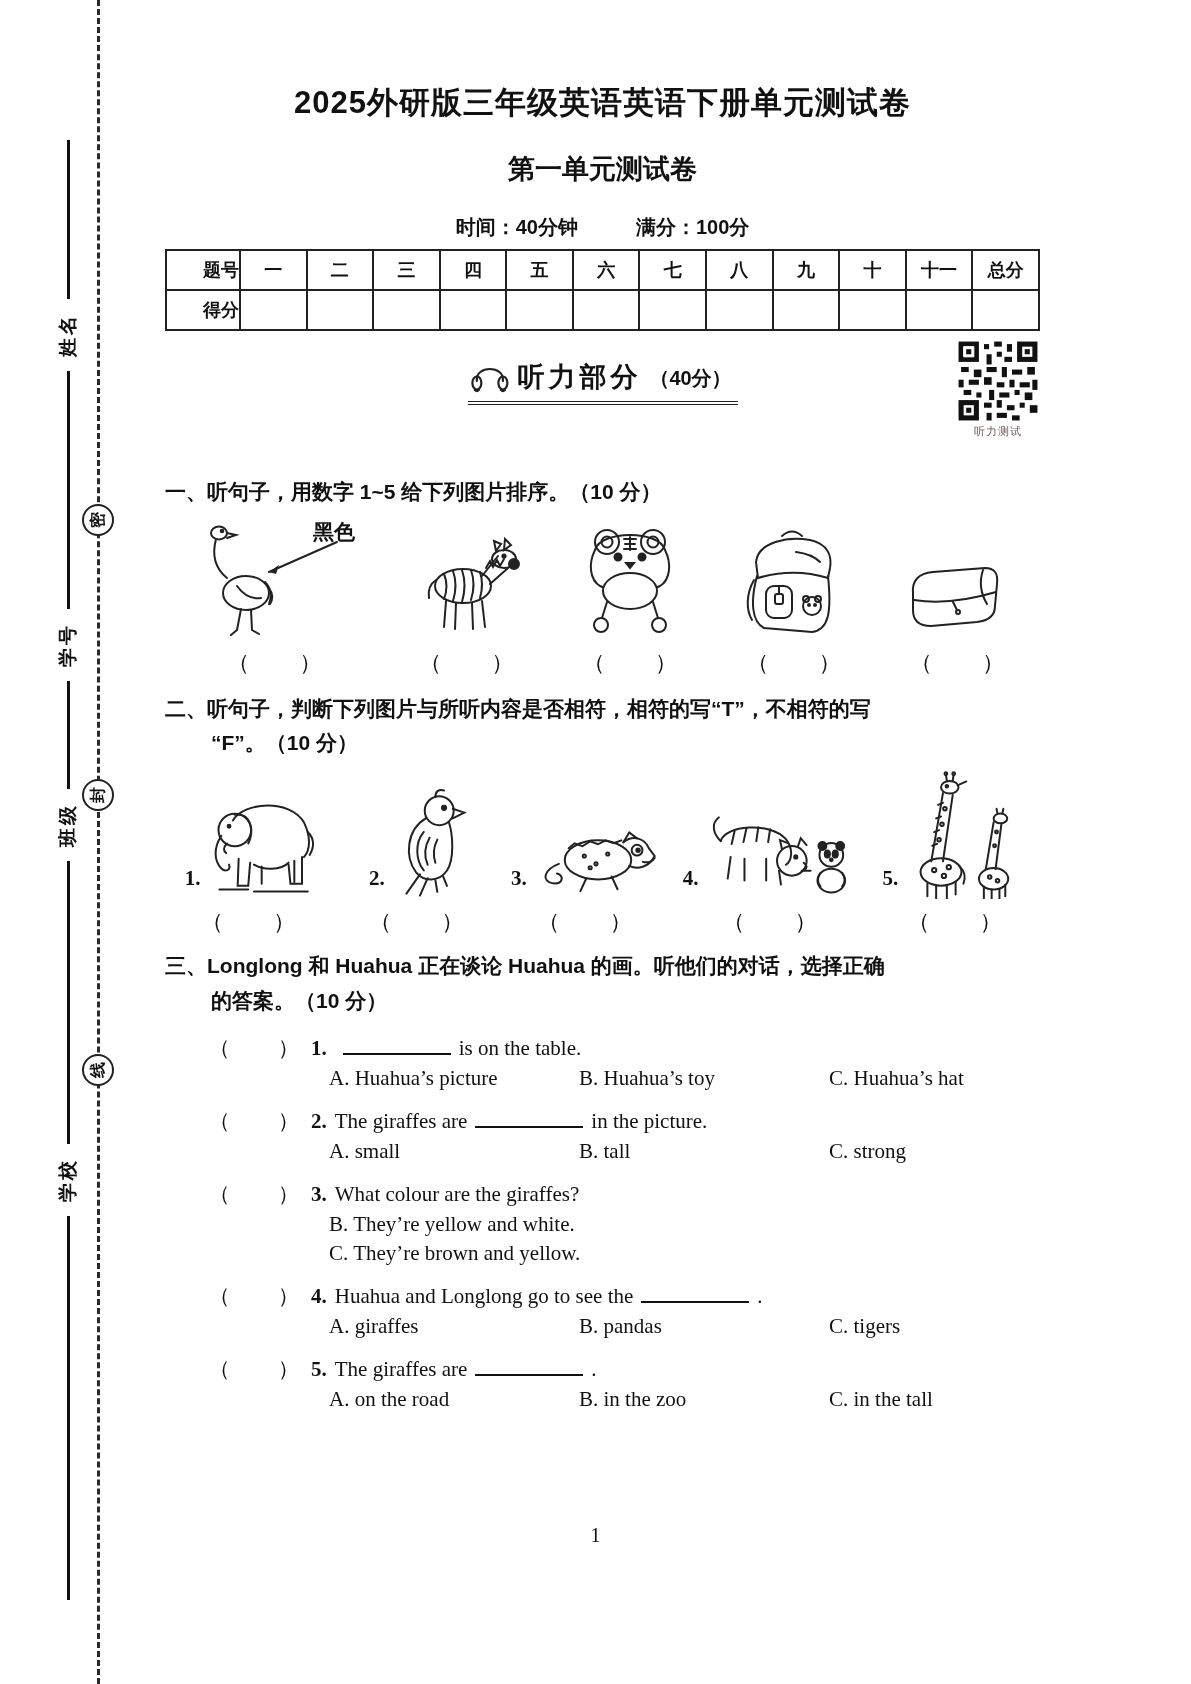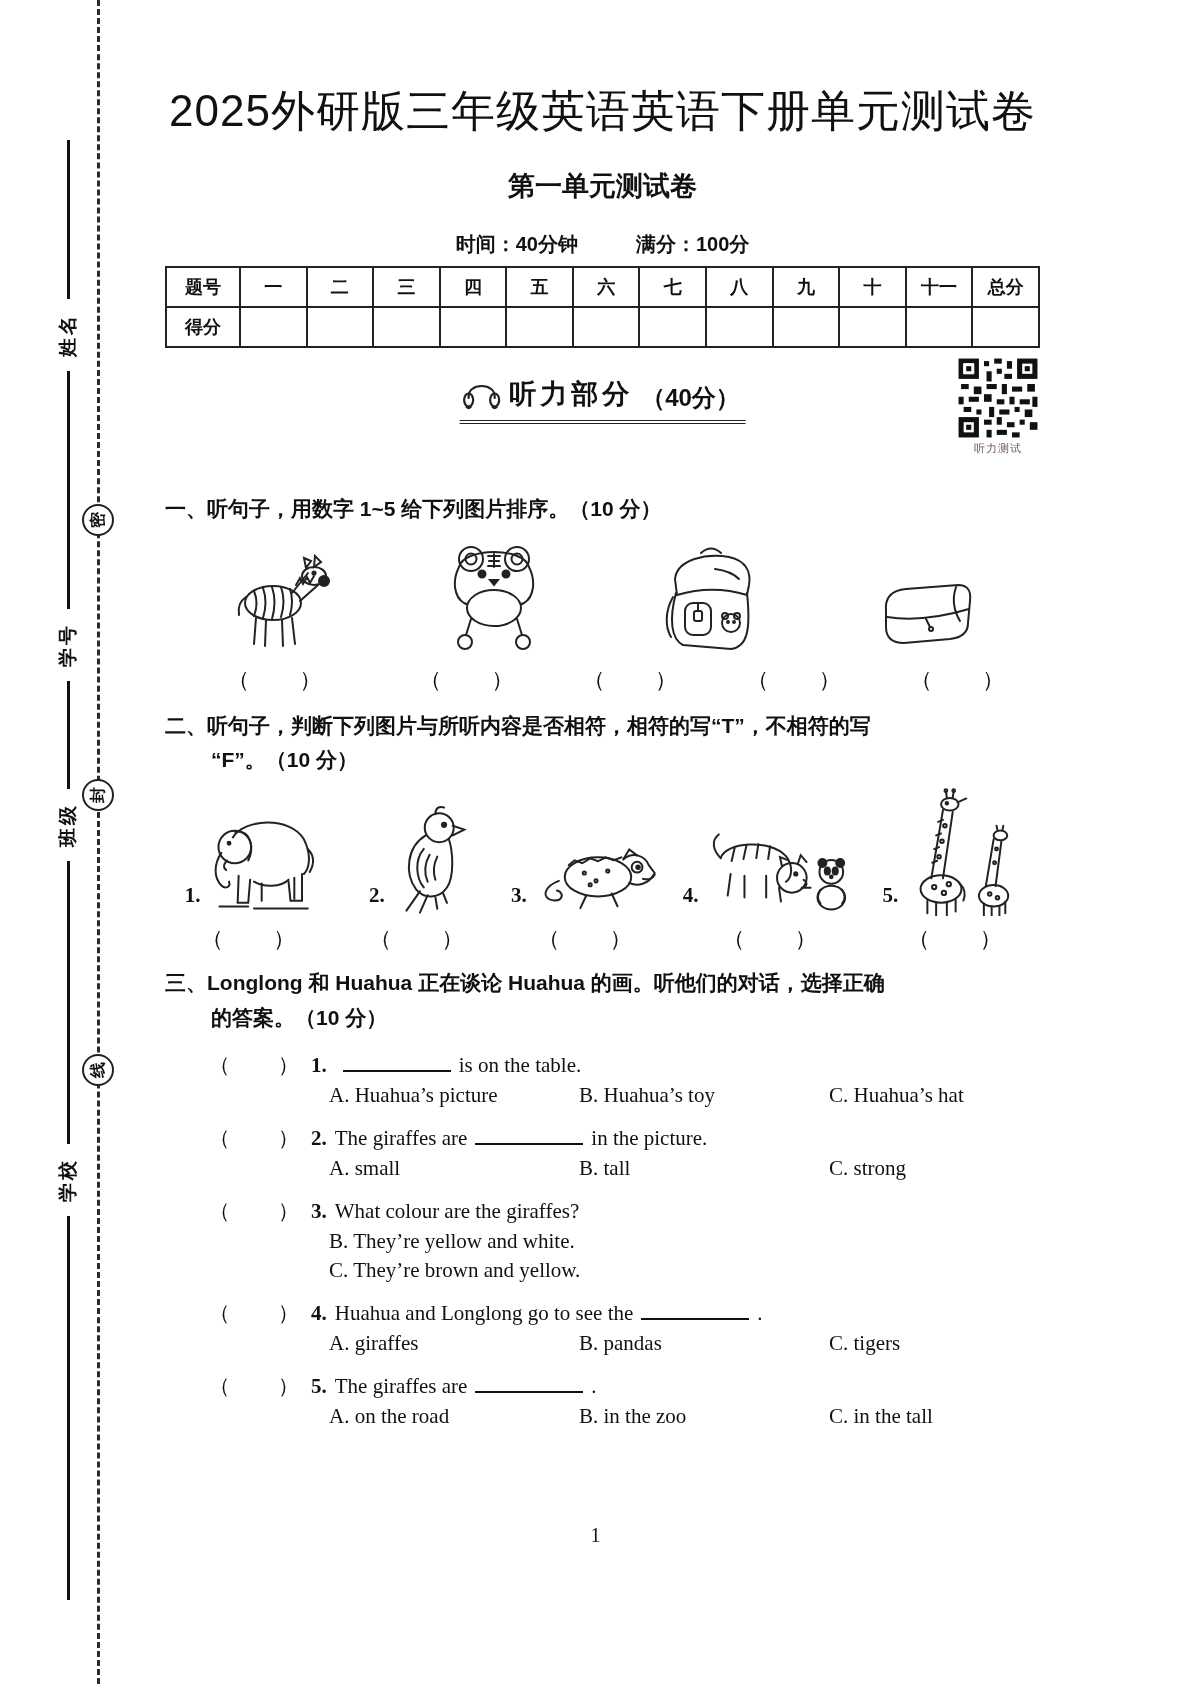"2025外研版三年级英语英语下册单元测试卷" h1.title { font-size: 44px -> 31px; font-weight: normal -> bold }
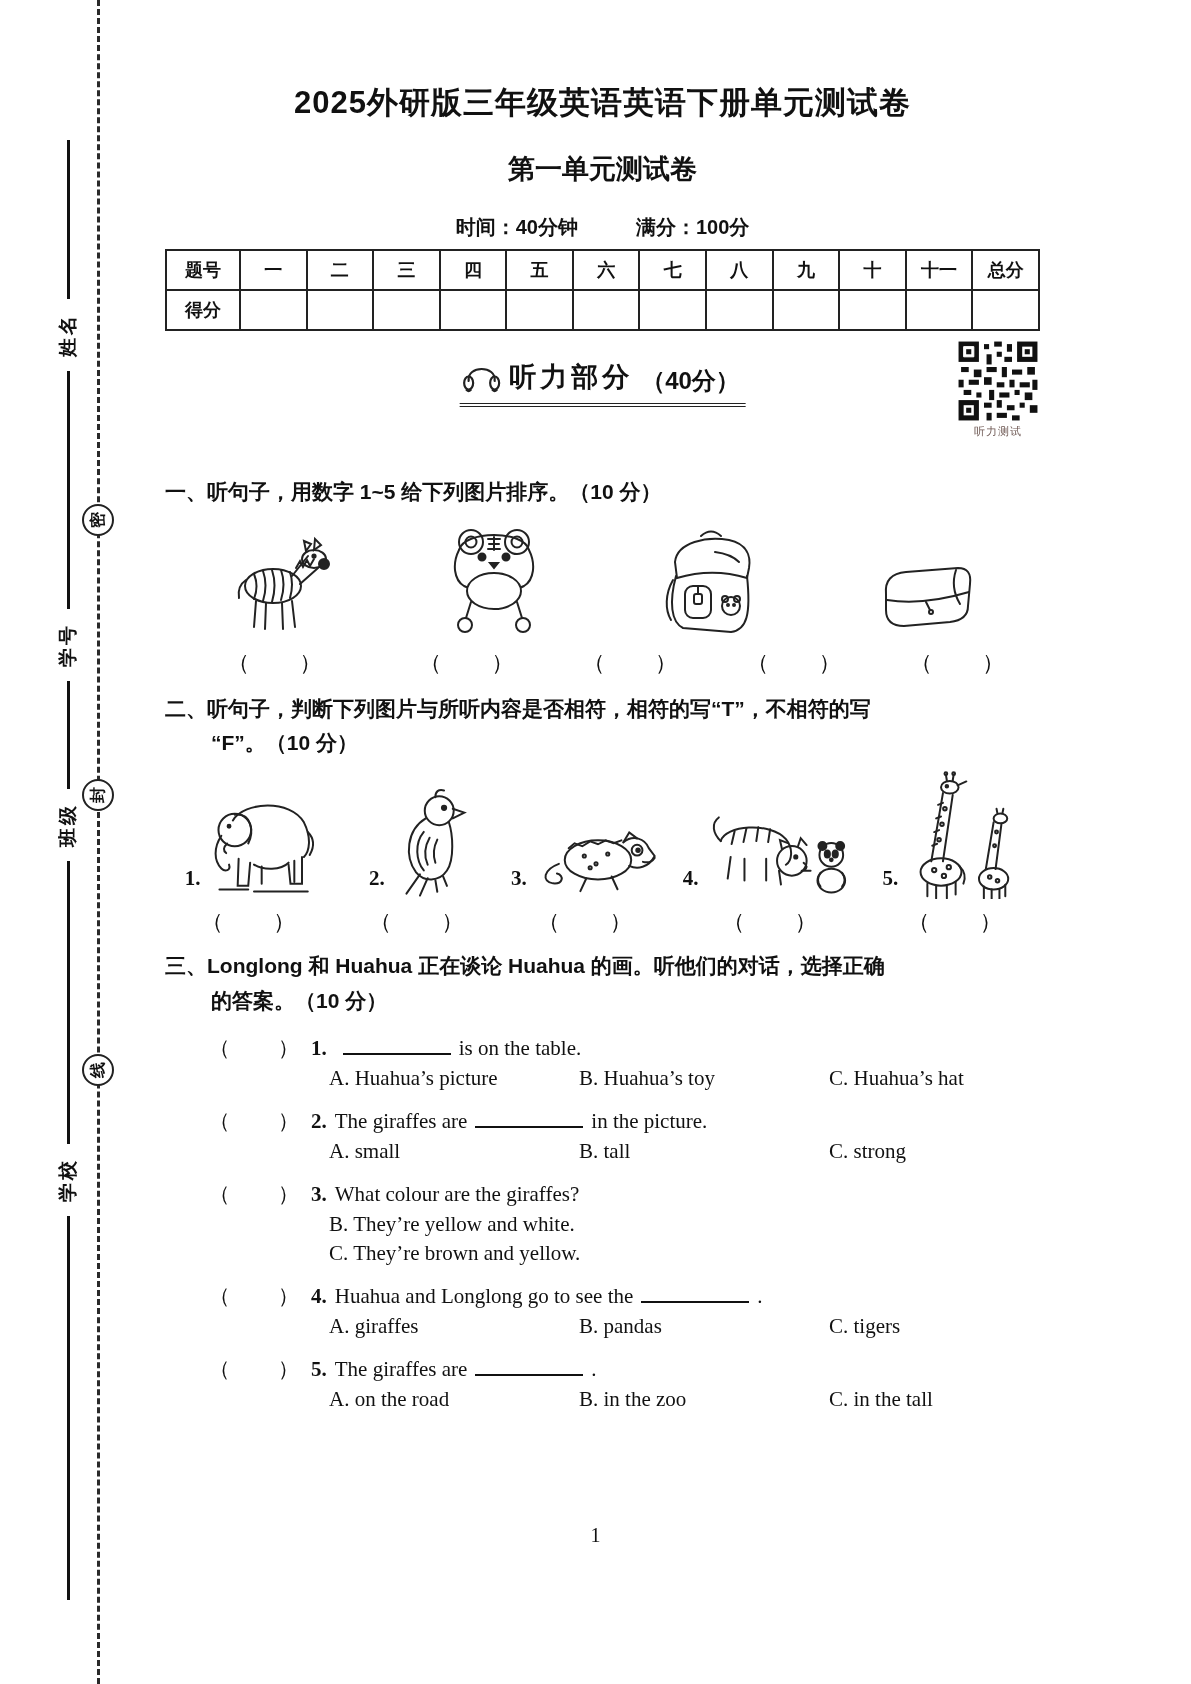"题号" table.score td.lbl { text-align: none -> right }
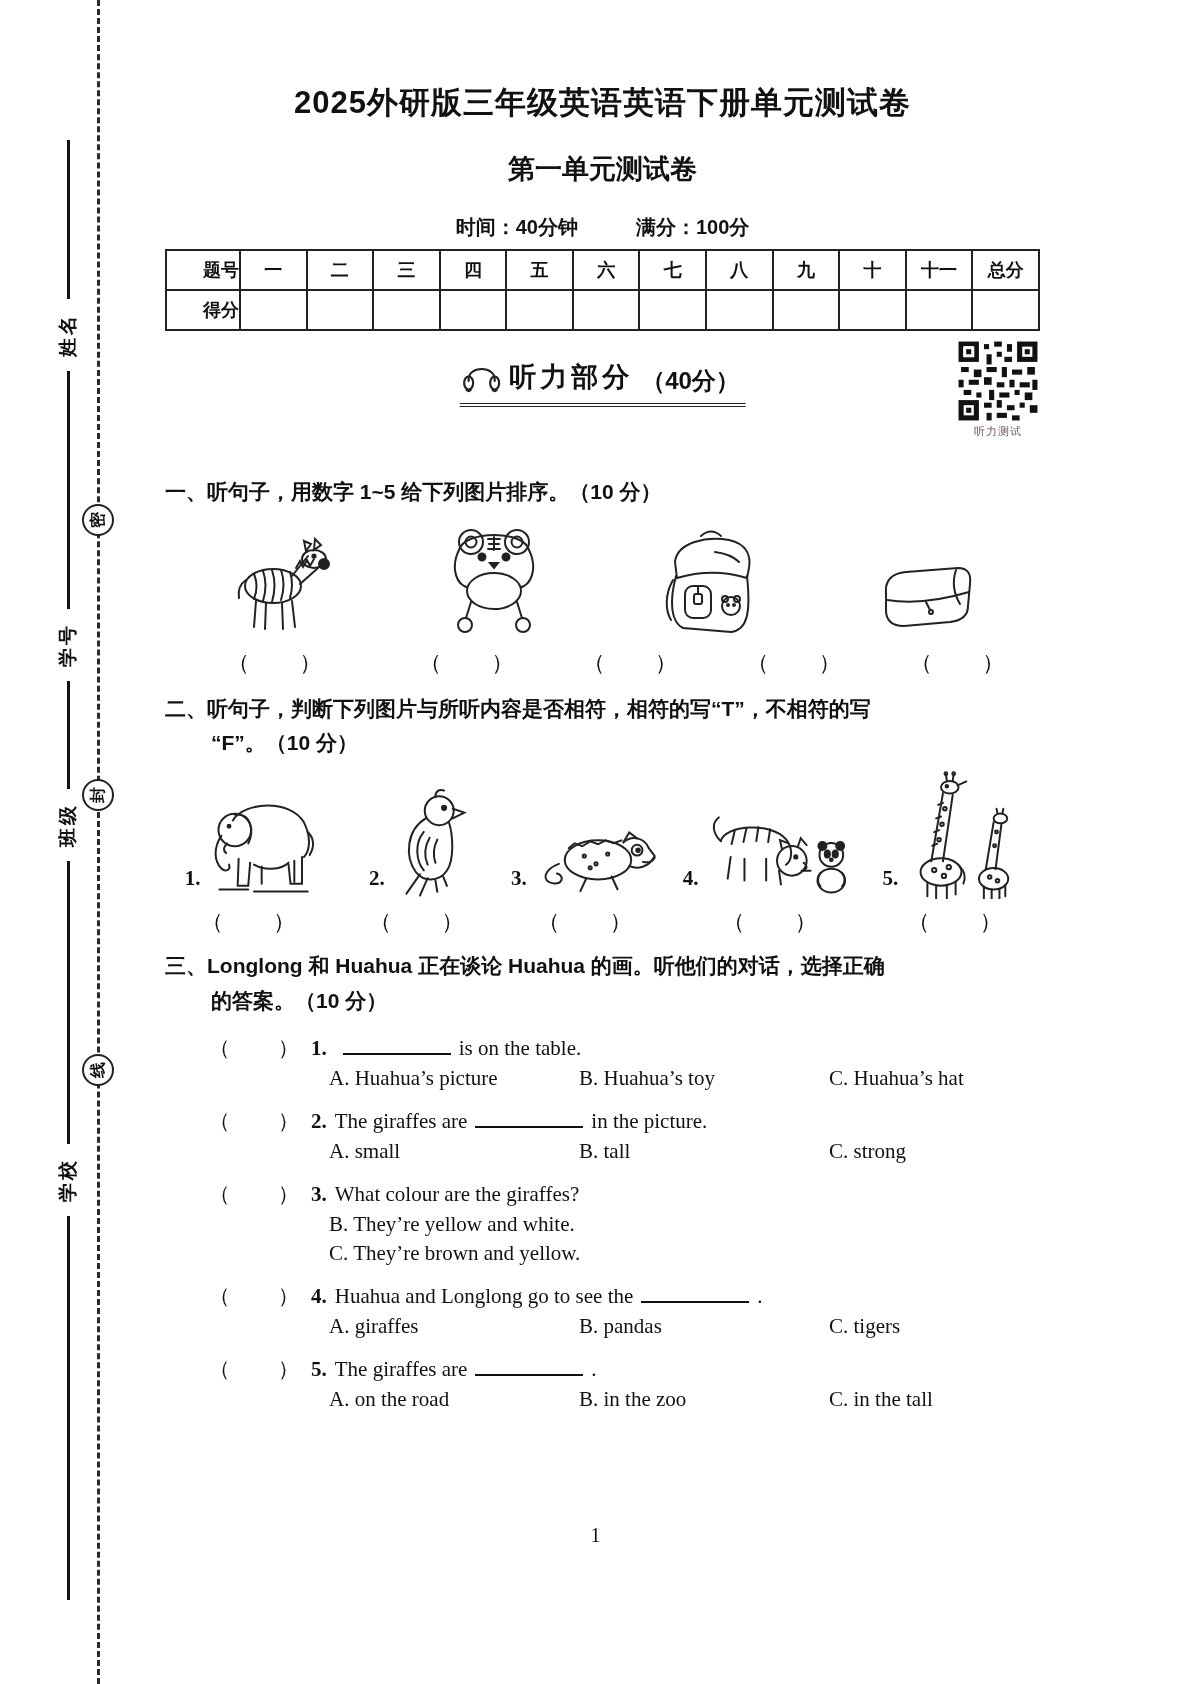"（40分）" .listen-title .ls { font-size: 24px -> 20px }
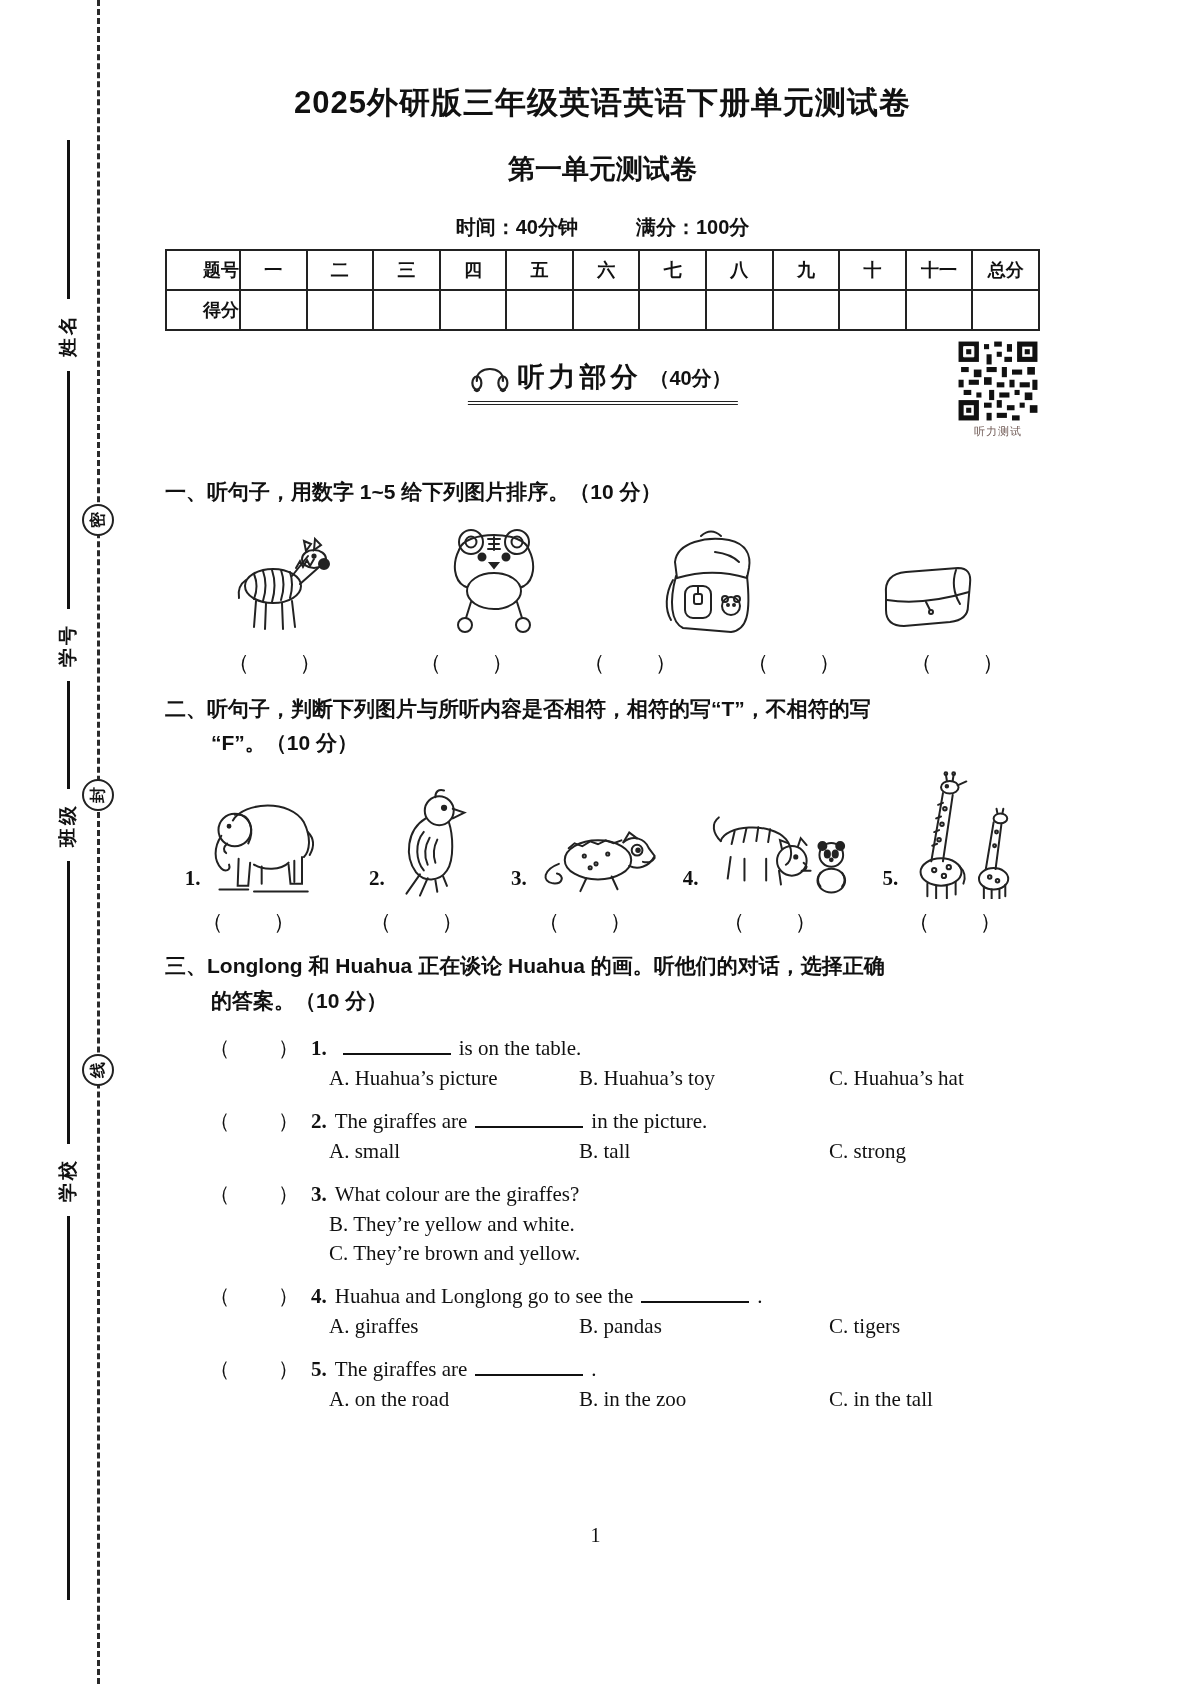"黑色" div.slot { html: none -> <div> <div> <svg> <ellipse></ellipse> <circle></circle> <path></path> <path></path> <ellipse></ellipse> <path></path> <path></path> <path></path> <path></path> </svg> <span>黑色</span> </div> </div> }
